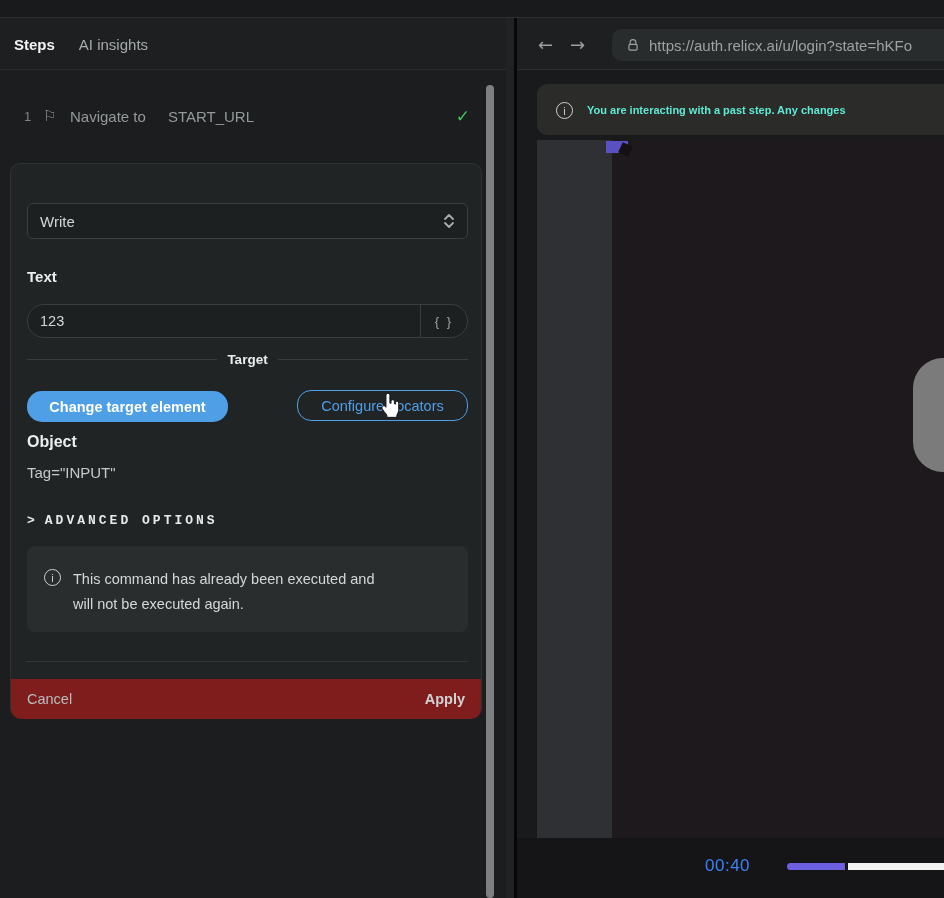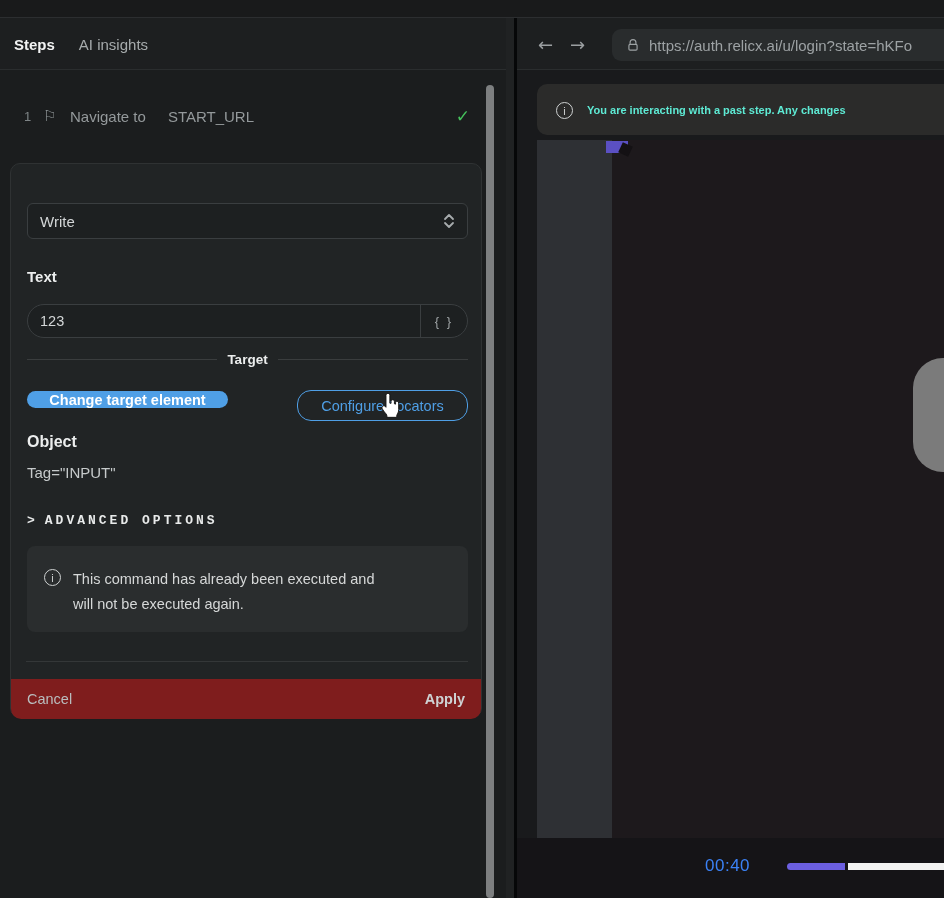"Change target element" .btn-primary { height: 17px -> 31px }
